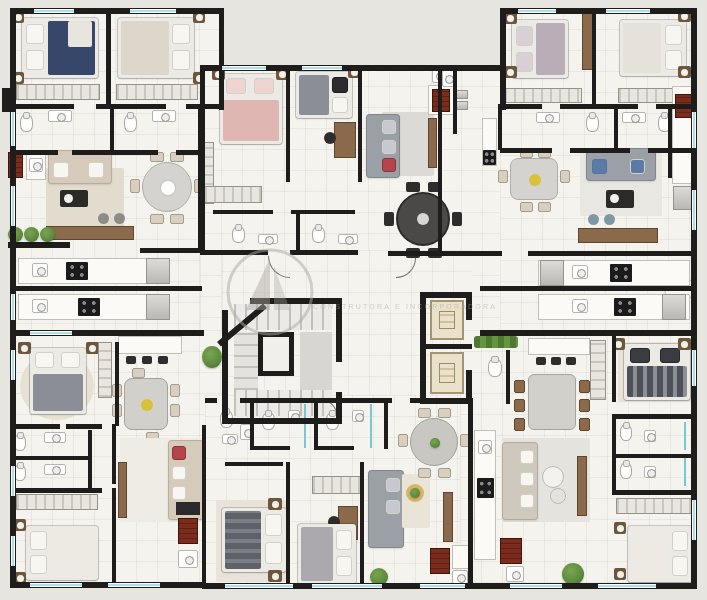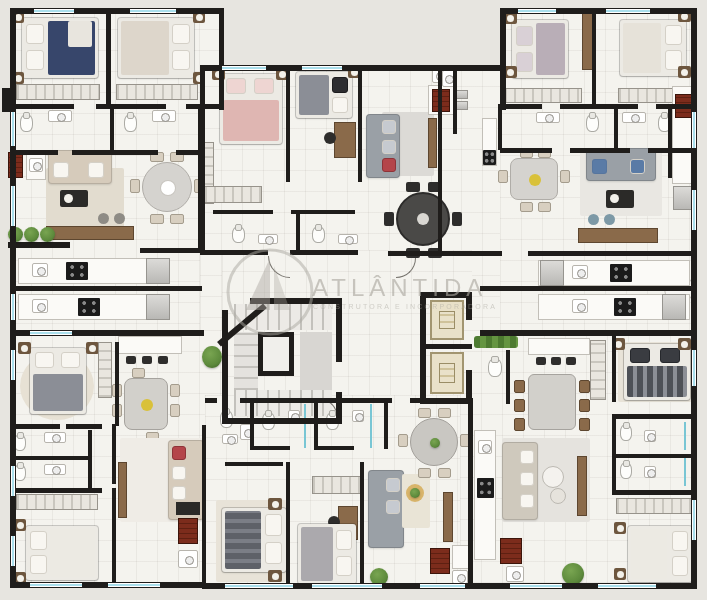"ATLÂNTIDA" div.wm-title { html: <div>ATLÂNTIDA</div> -> none }
